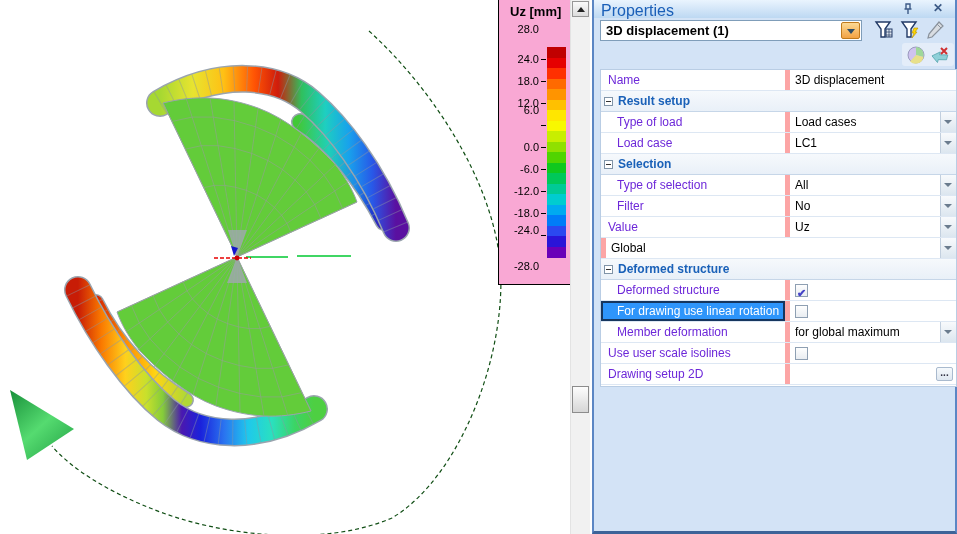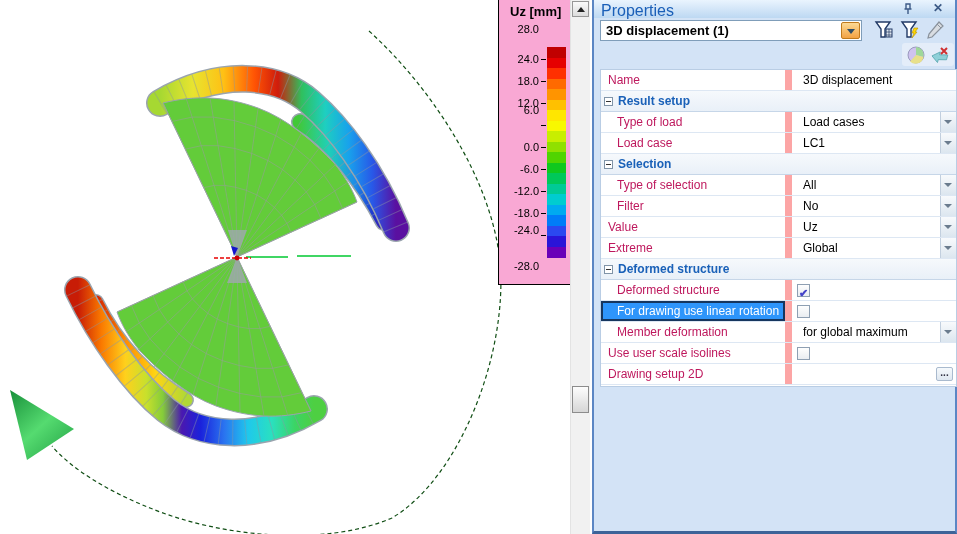"Name" .label-cell { color: #be185d -> #6d28d9 }
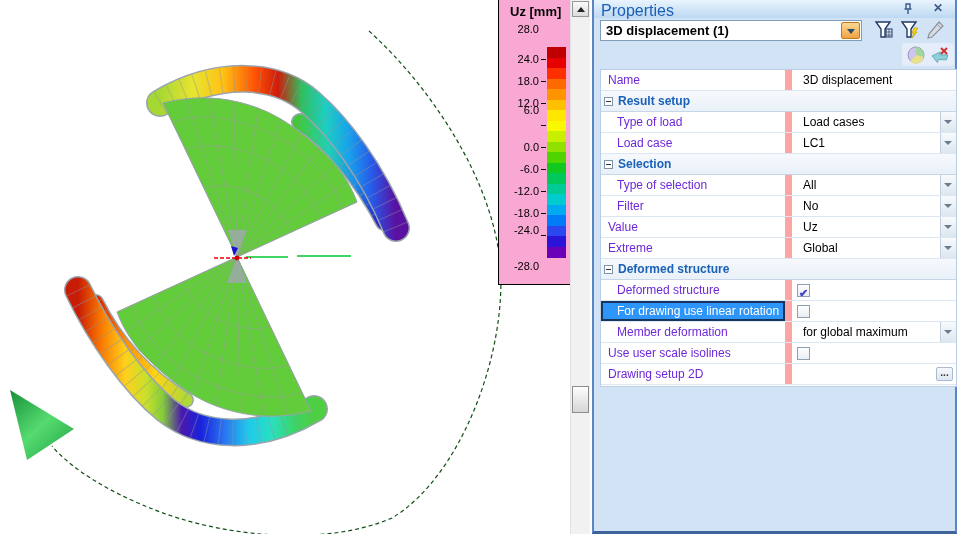"3D displacement" .value-cell { border-left: 7px solid #fca5a5 -> 5px solid #fca5a5; padding-left: 11px -> 5px }
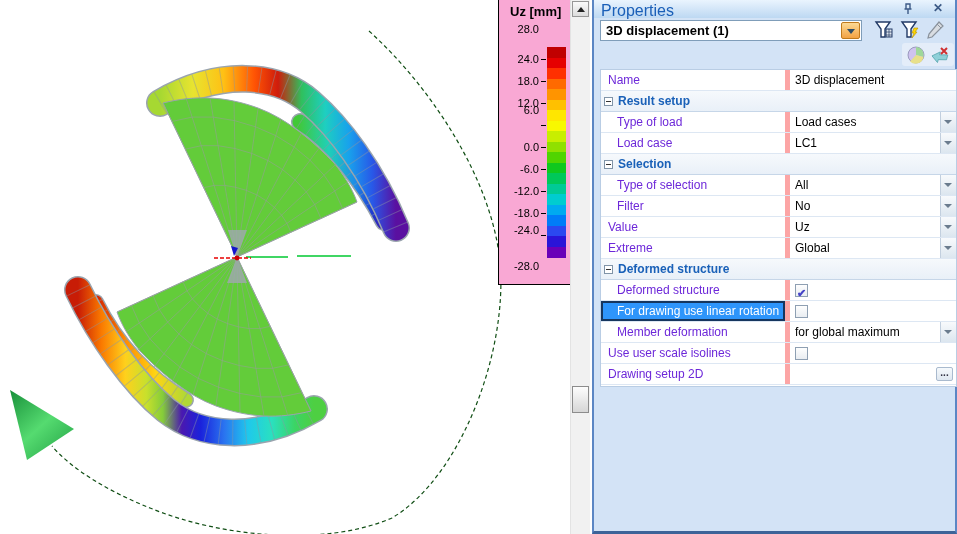"Extreme" div.label-cell { html: <div>Extreme</div> -> none }
